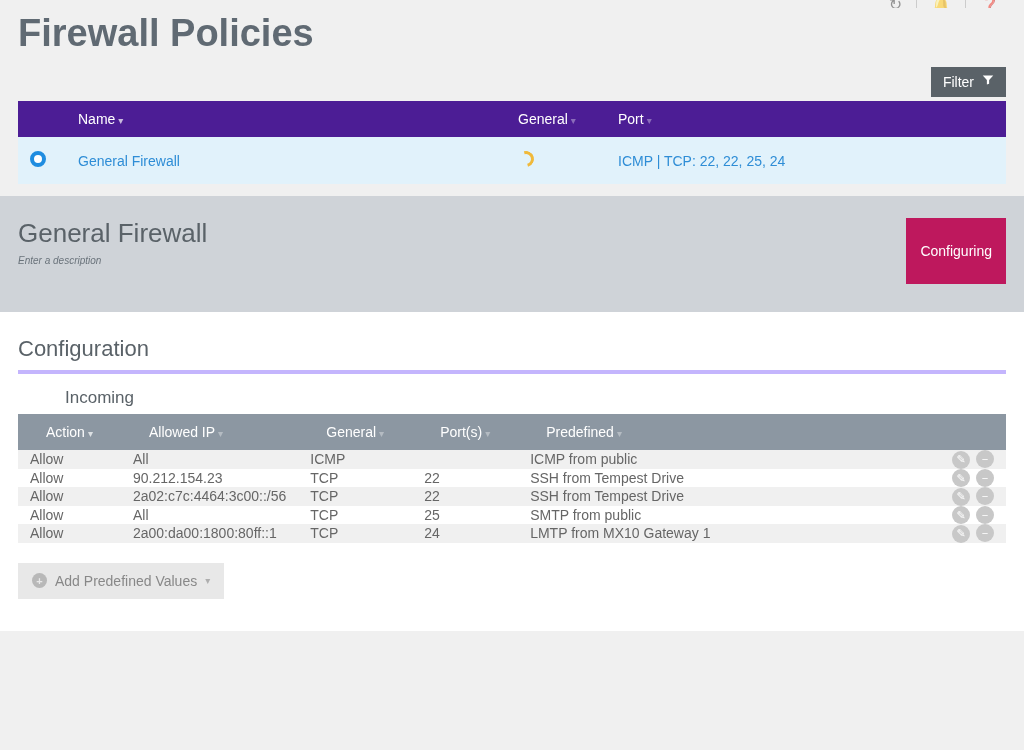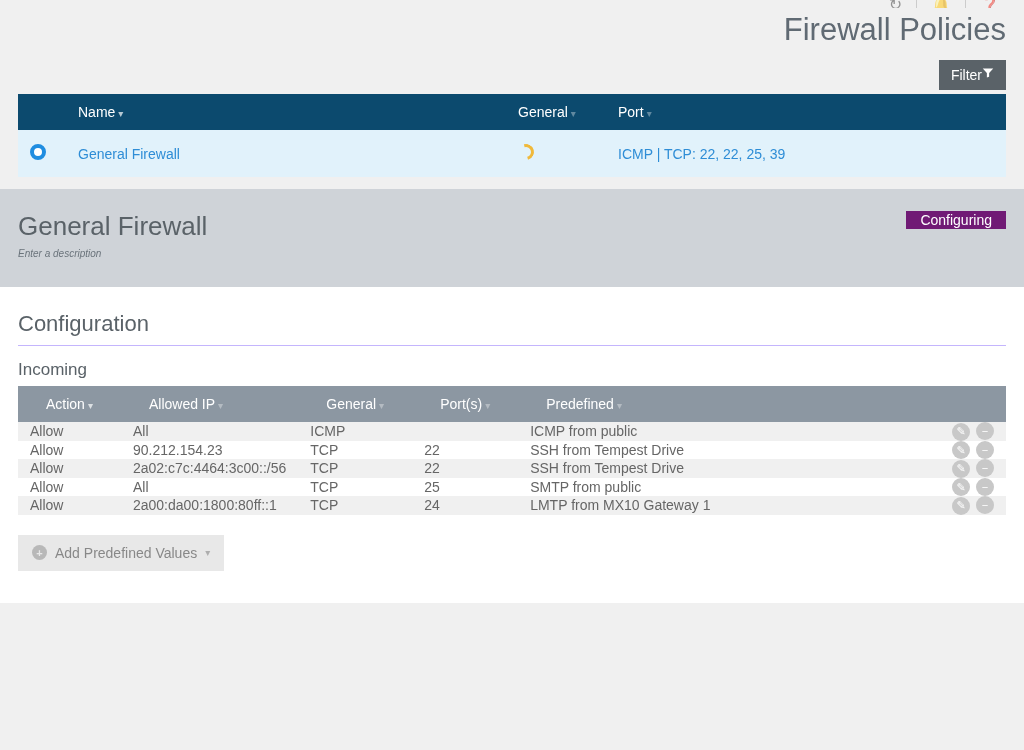"Firewall Policies" .page-title { font-size: 31px -> 38px; font-weight: 400 -> 700; text-align: right -> none }
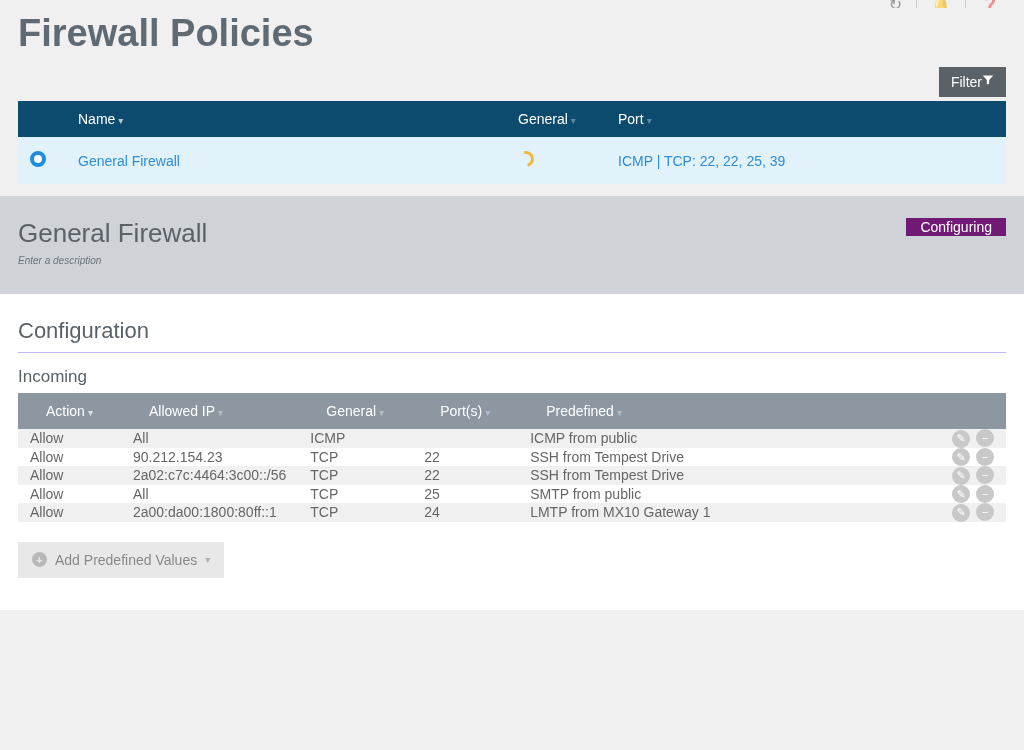"Filter" .filter-btn { gap: none -> 8px }
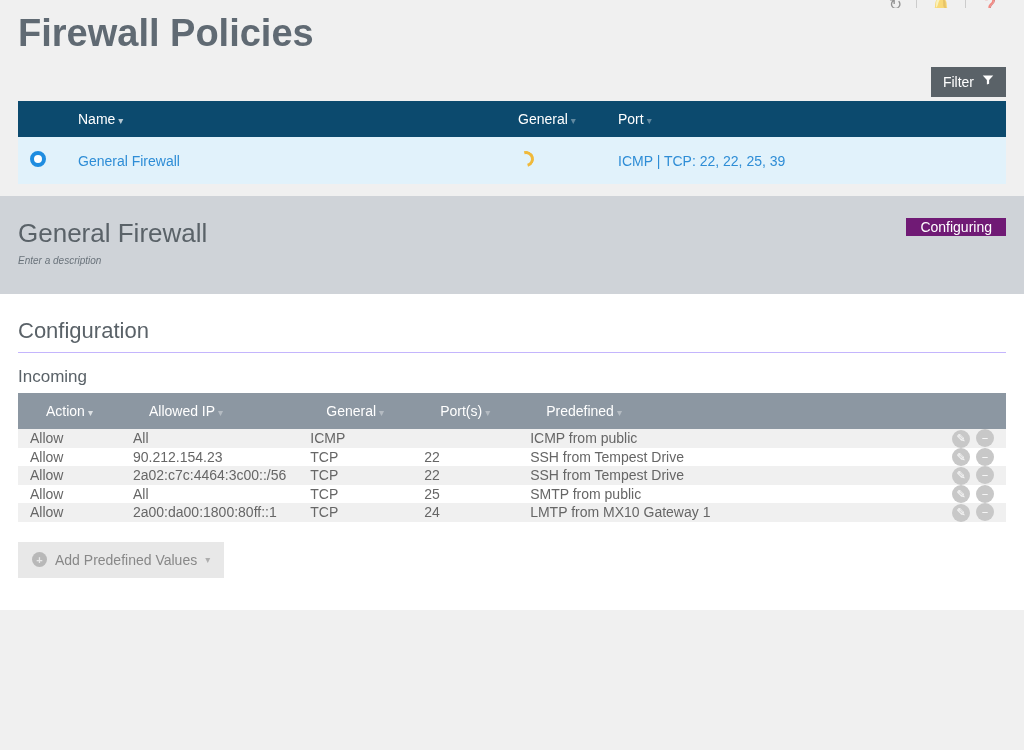"Name" .hdr { background: #0c4a6e -> #4c1d95 }
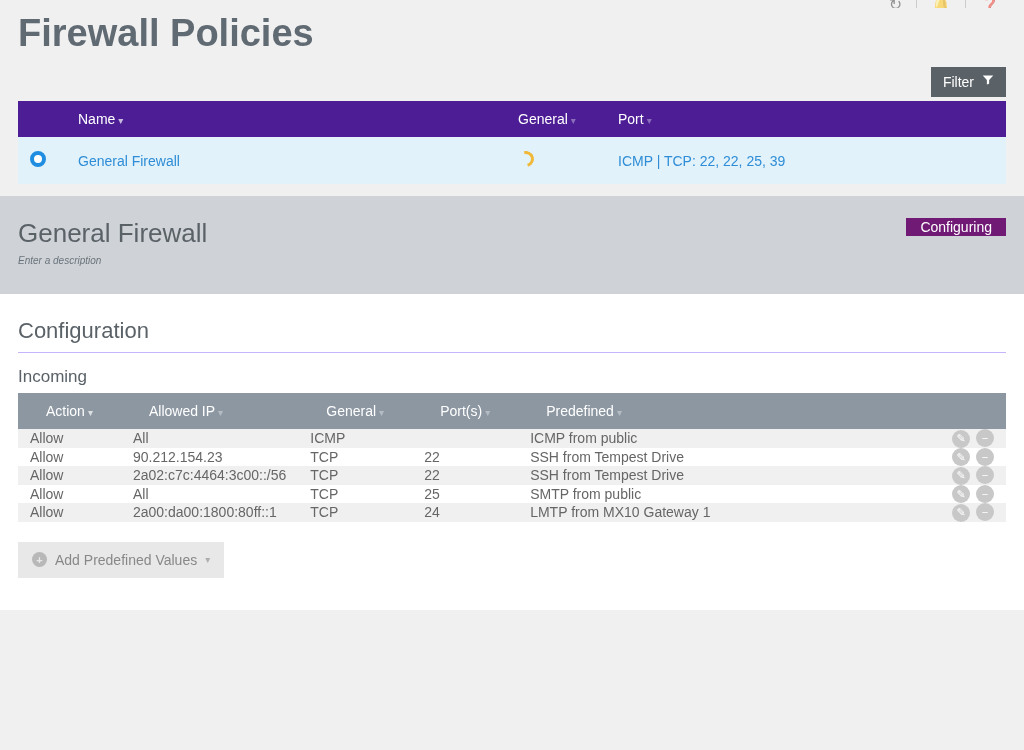"ICMP | TCP: 22, 22," td { text: 39 -> 24 }
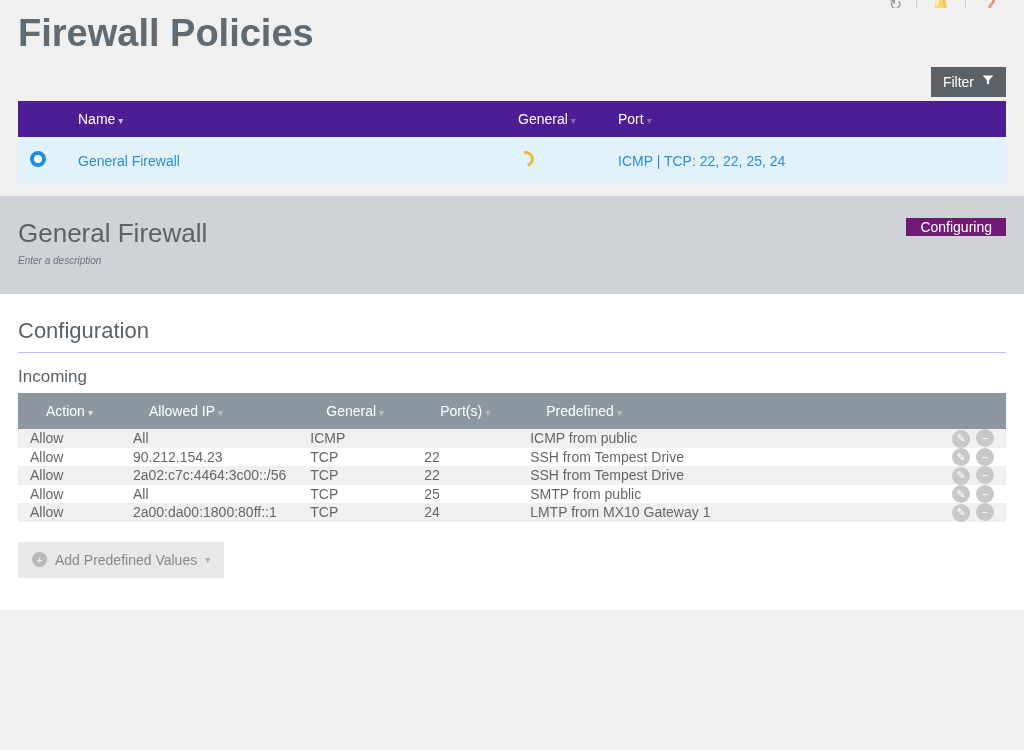"Configuring" .status-badge { background: #701a75 -> #be185d; padding: 1px 14px -> 25px 14px }
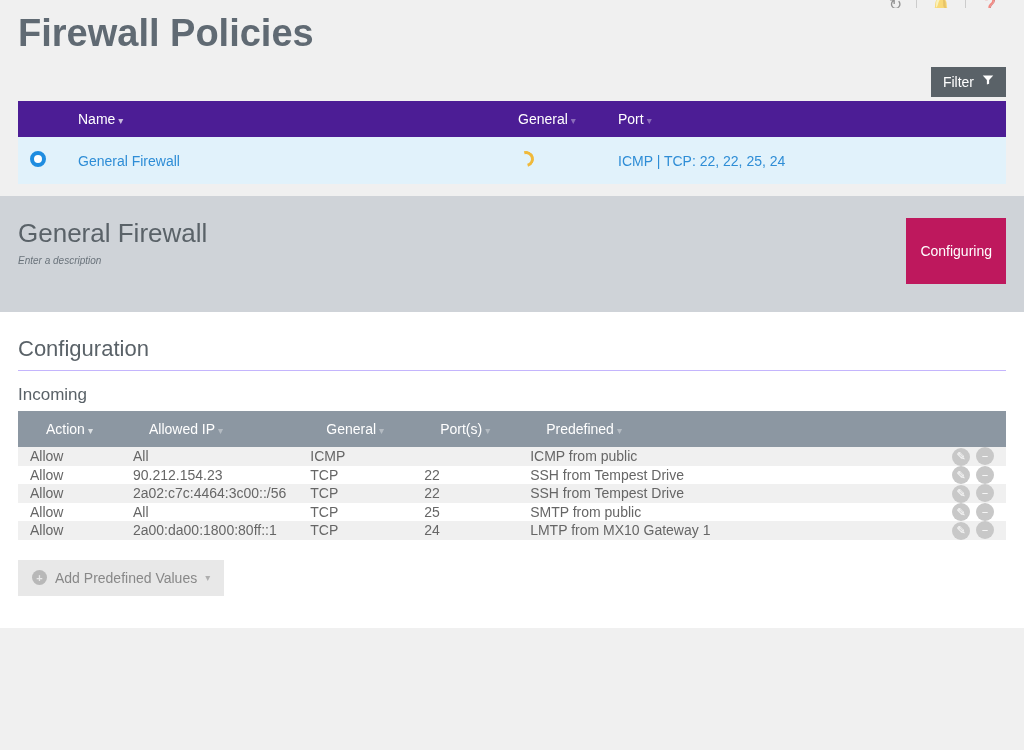"Configuration" .config h3 { border-bottom: 1px solid #c4b5fd -> 4px solid #c4b5fd }
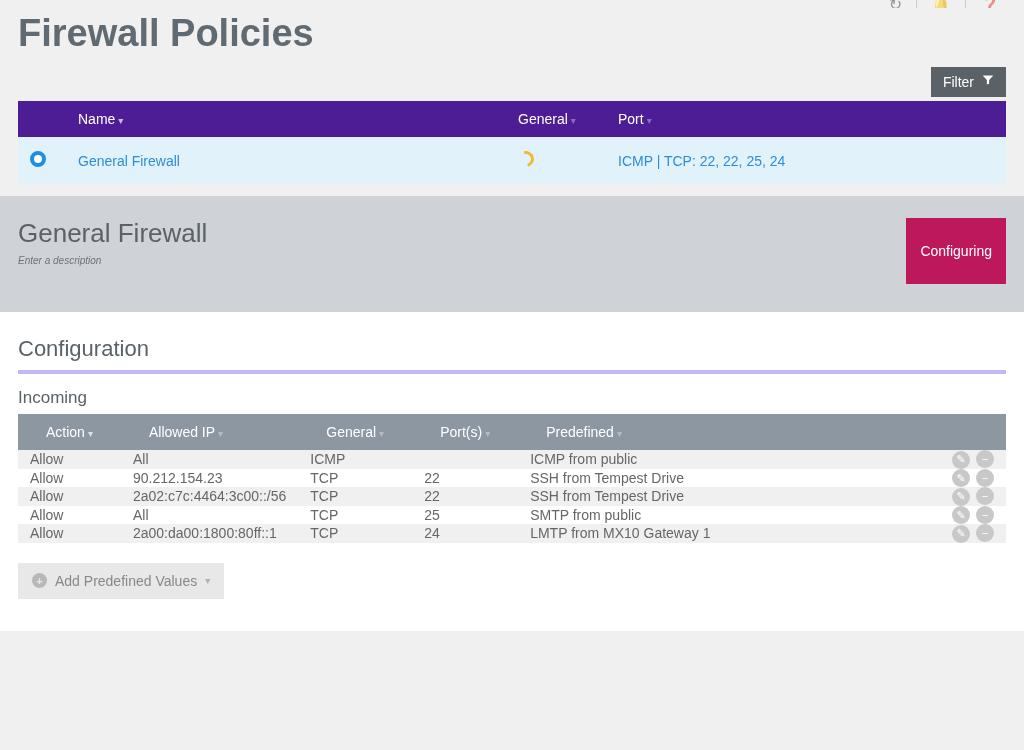"Incoming" .section-label { margin-left: none -> 47px }
